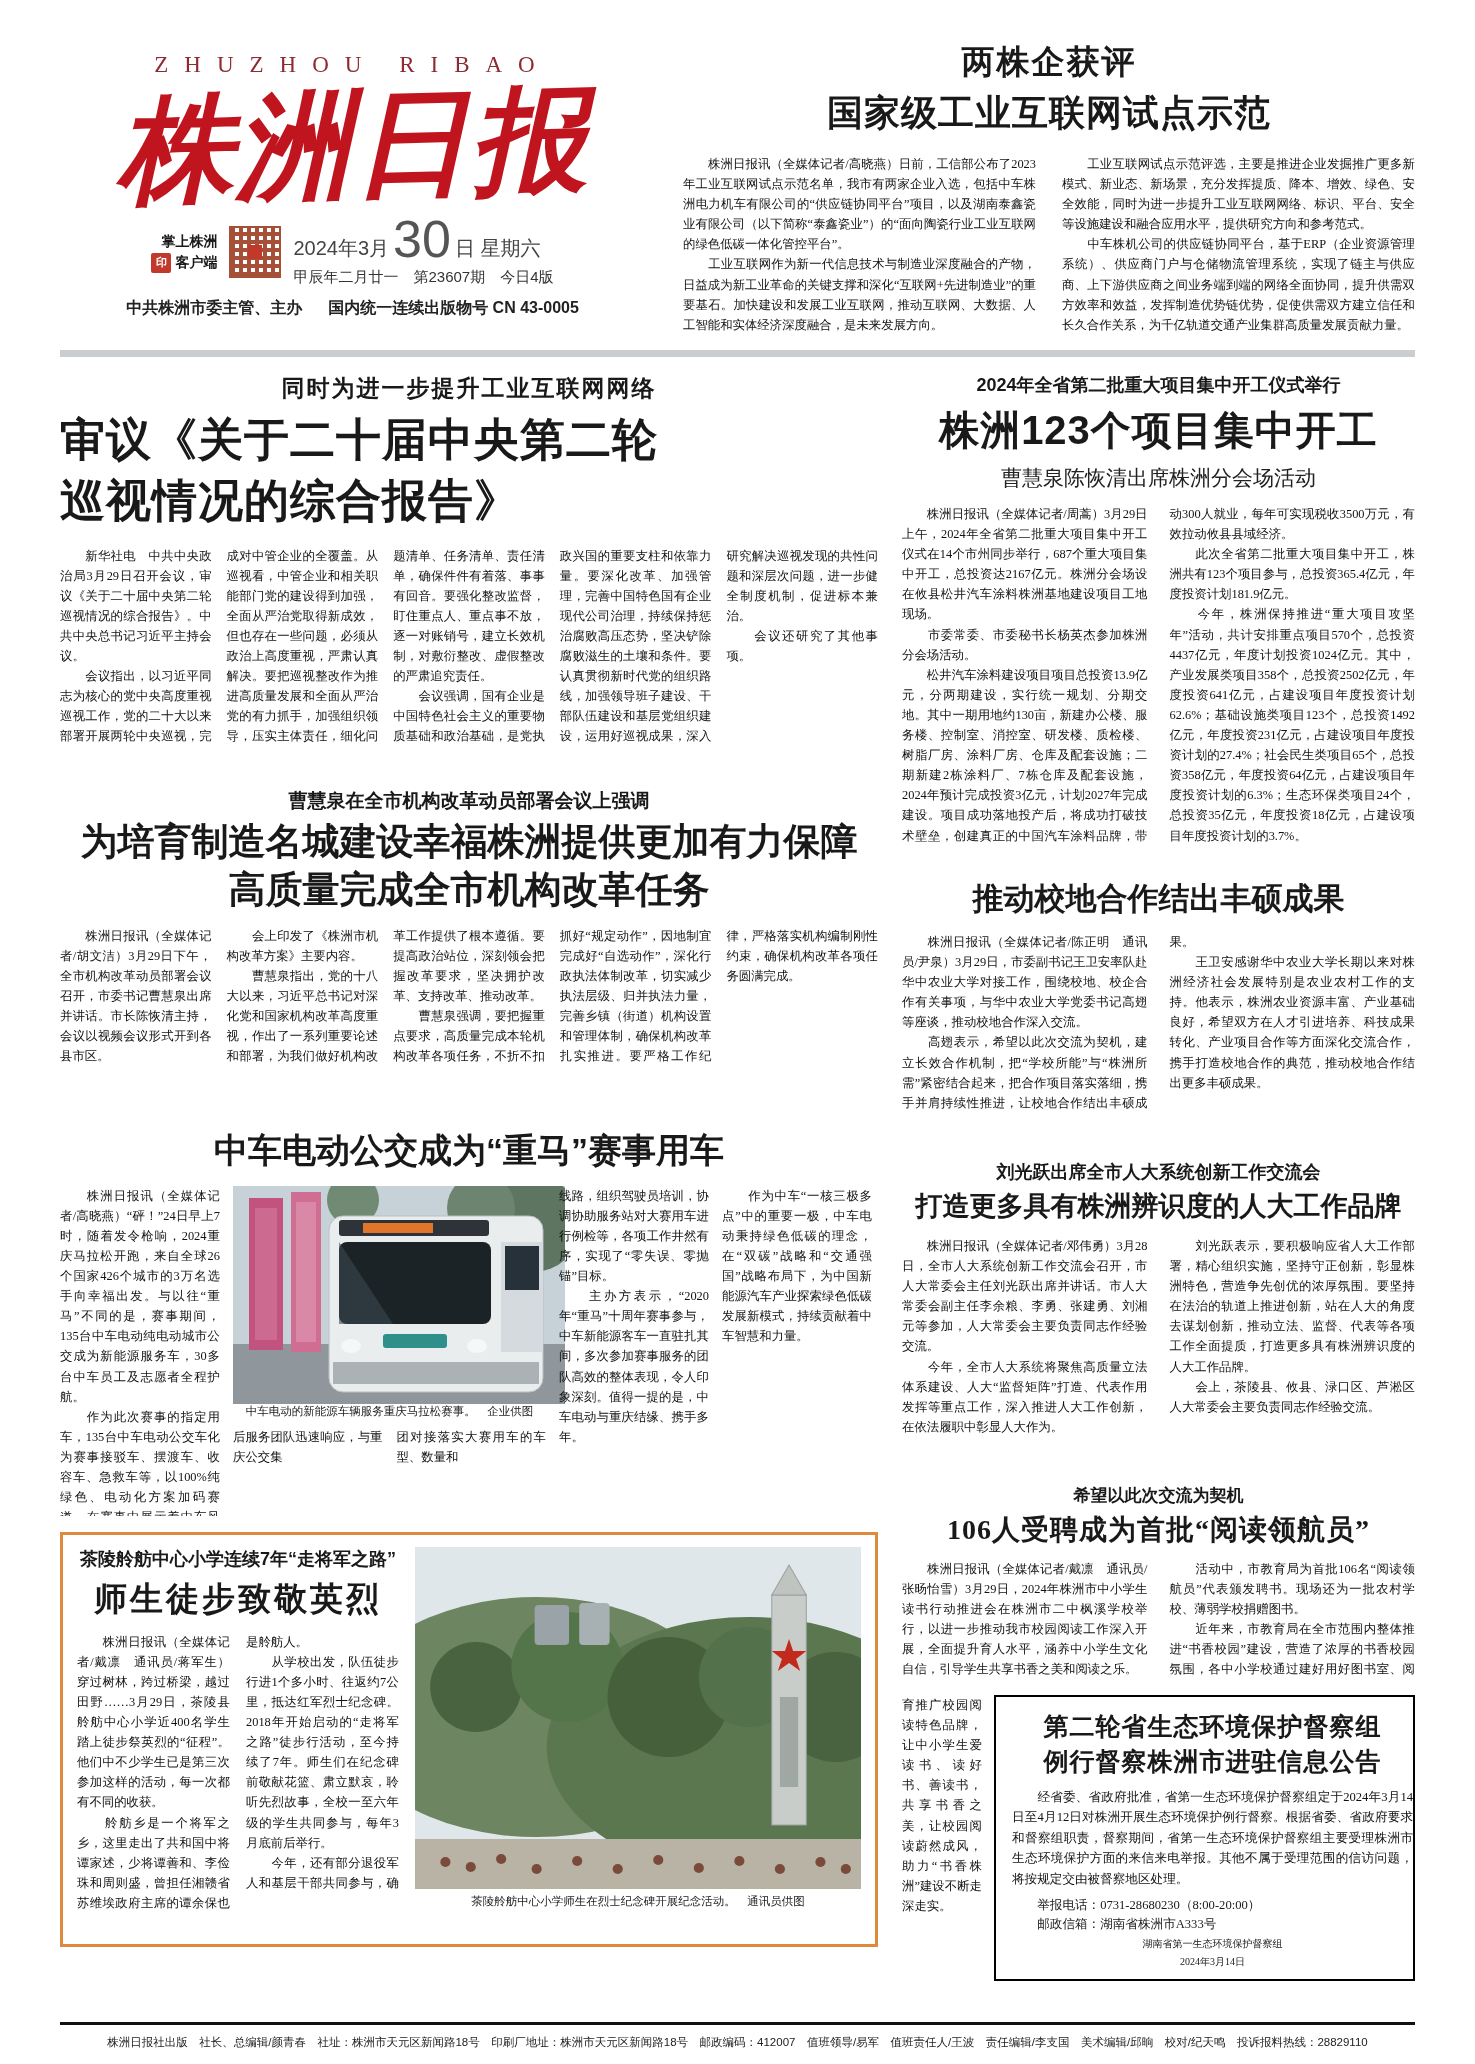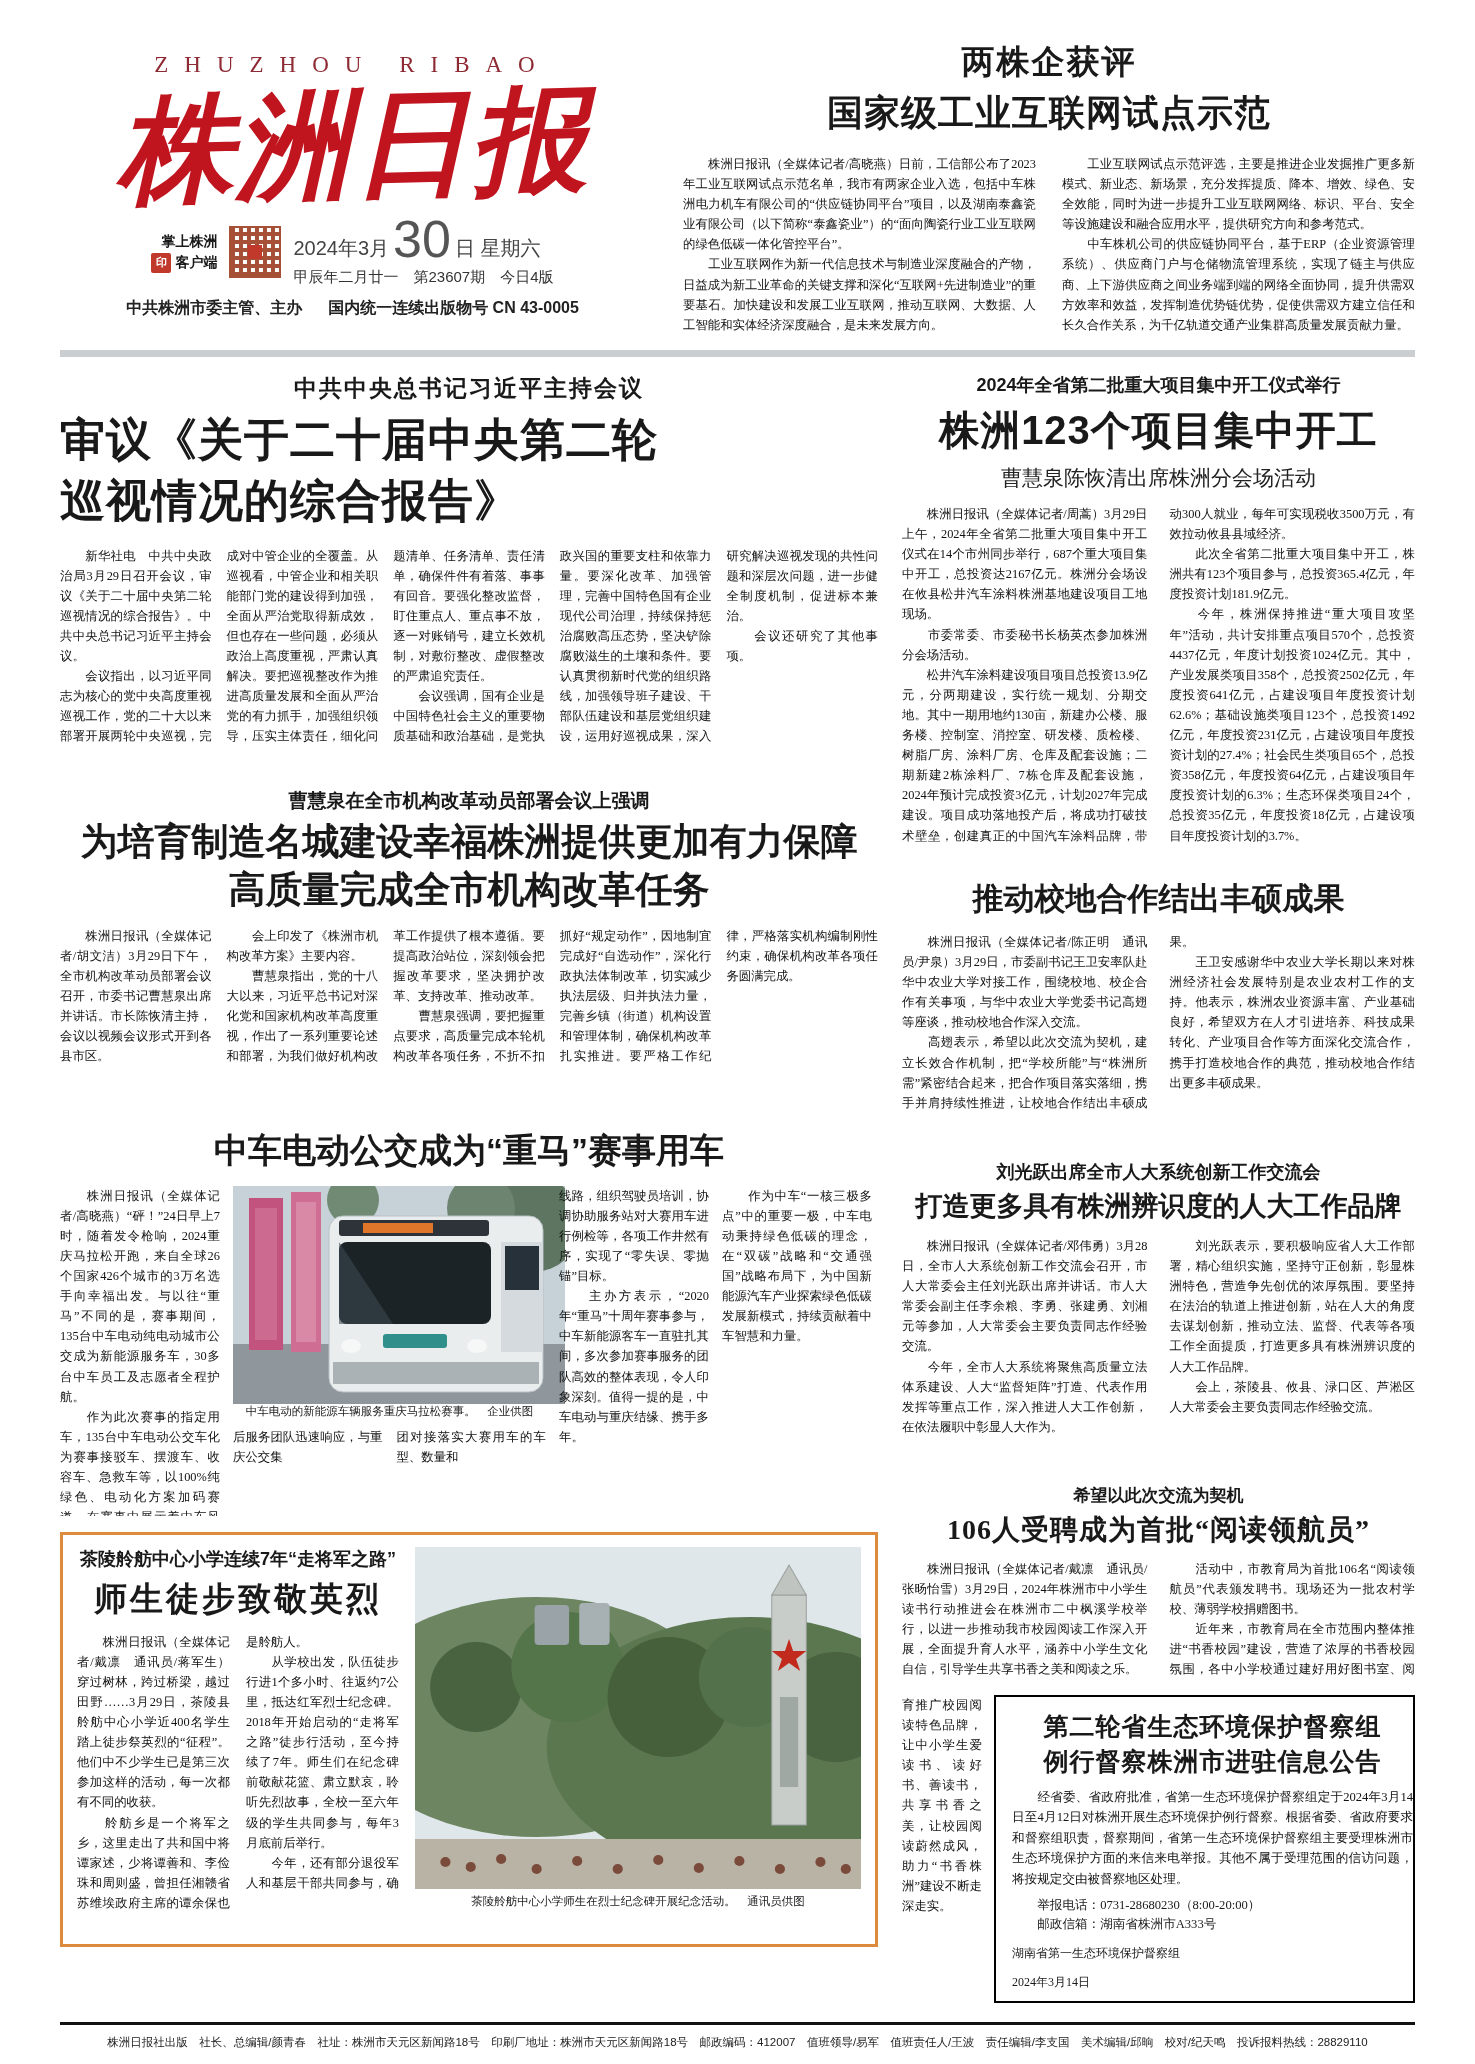"中共中央总书记习近平主持会议" div.kicker { text: 中共中央总书记习近平主持会议 -> 同时为进一步提升工业互联网网络 }
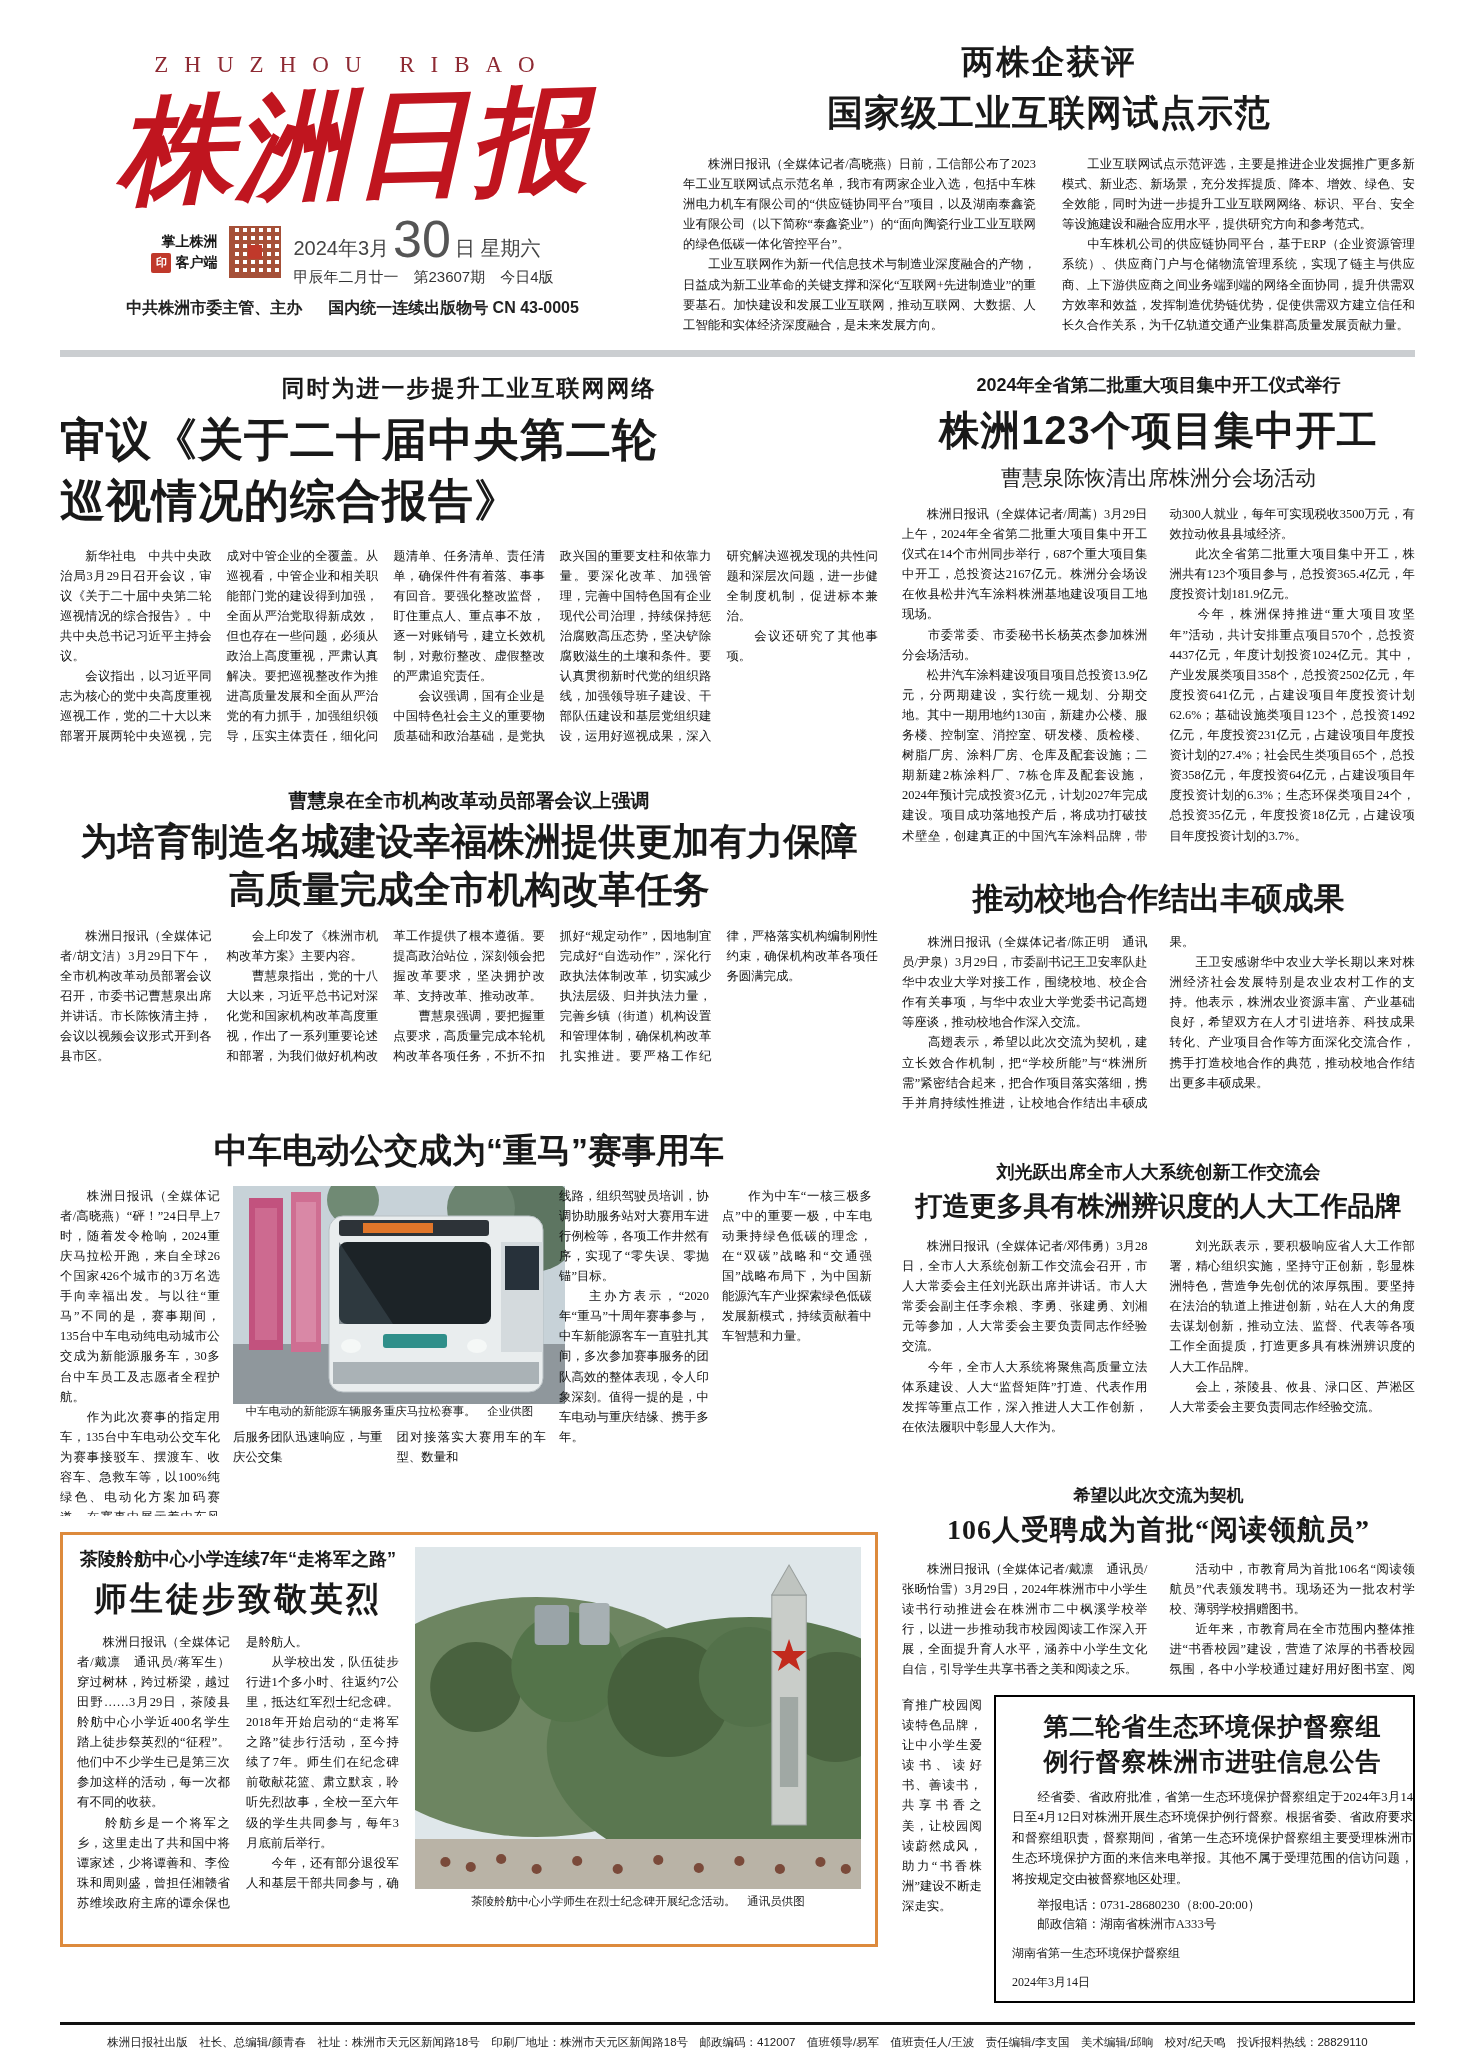"湖南省第一生态环境保护督察组" .j-sign { font-size: 12px -> 10px; margin-top: 12px -> 4px; text-align: left -> center }
